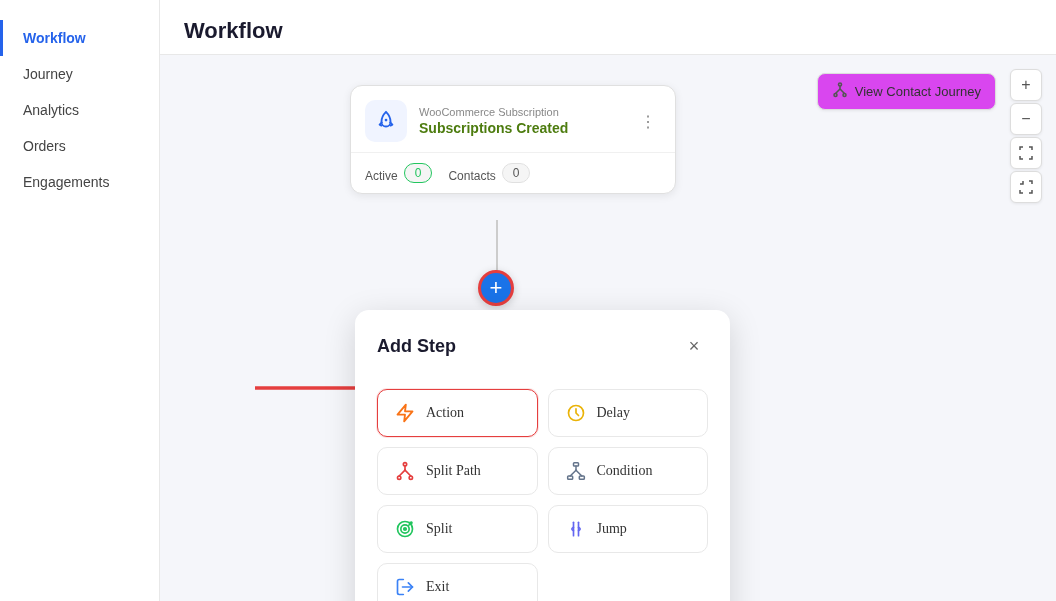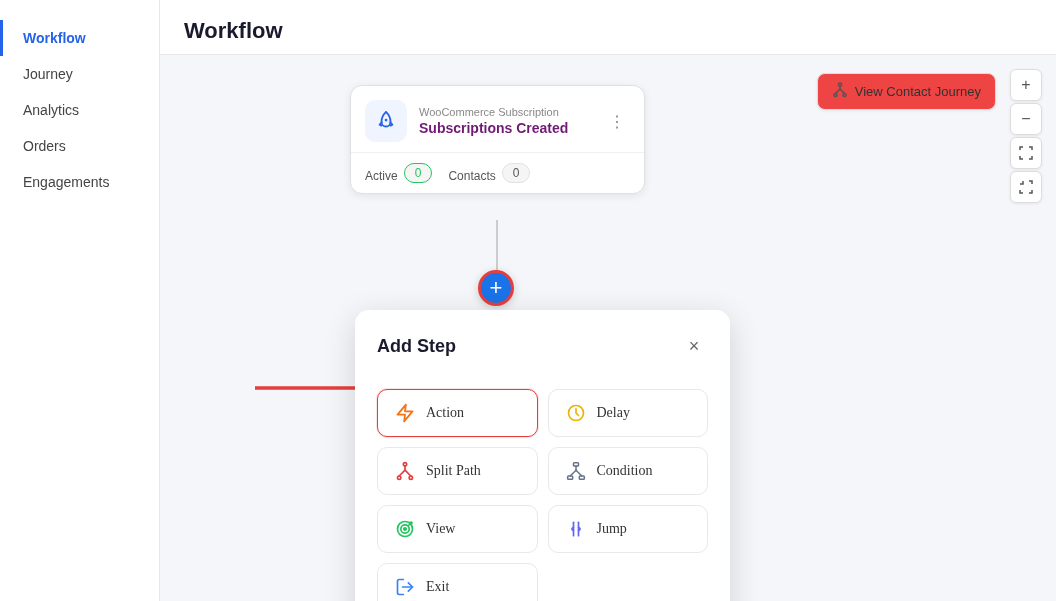"View Contact Journey" .view-journey-btn { background: #ef4444 -> #d946ef }
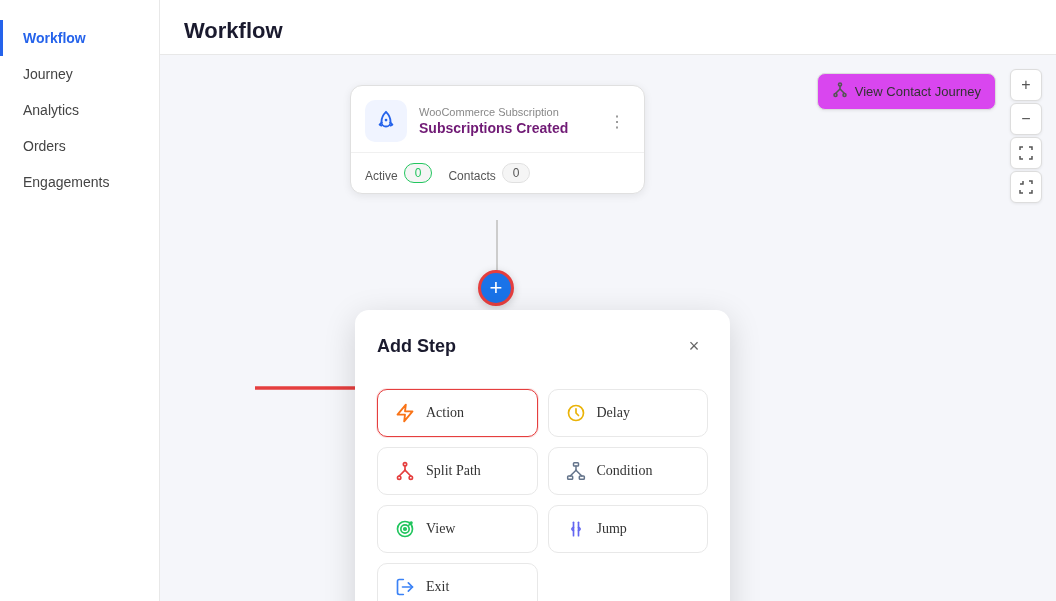"WooCommerce Subscription" .workflow-node { width: 295px -> 326px }
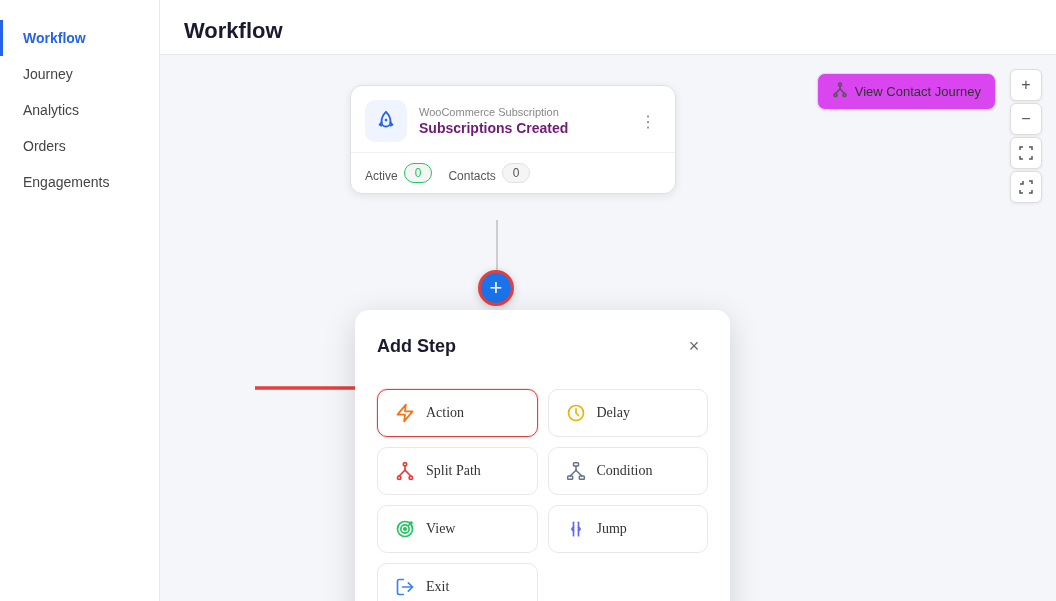"Subscriptions Created" .node-title { color: #701a75 -> #4d7c0f }
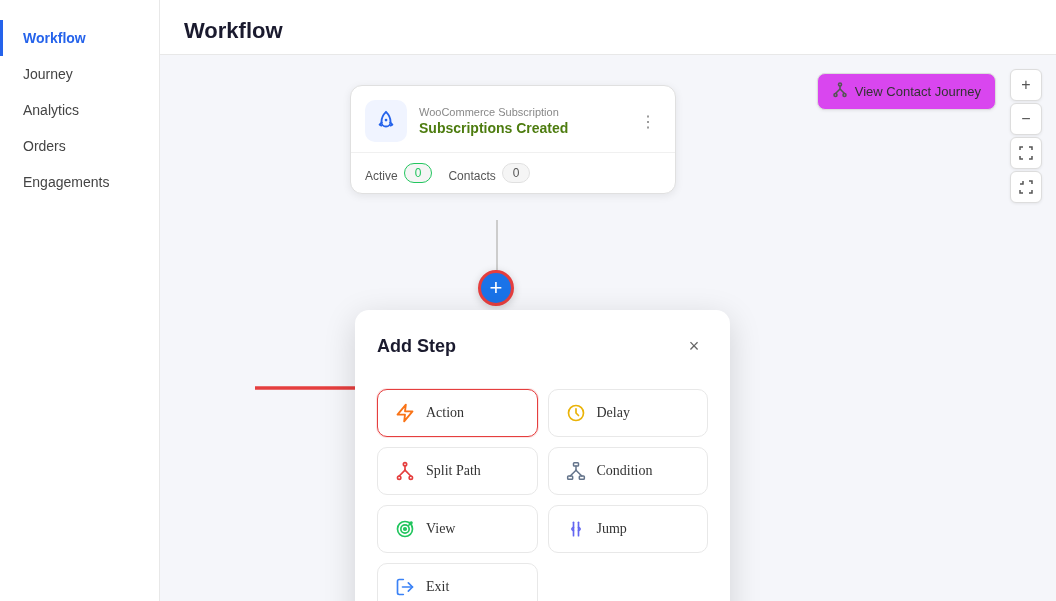"View" span { text: View -> Split }
